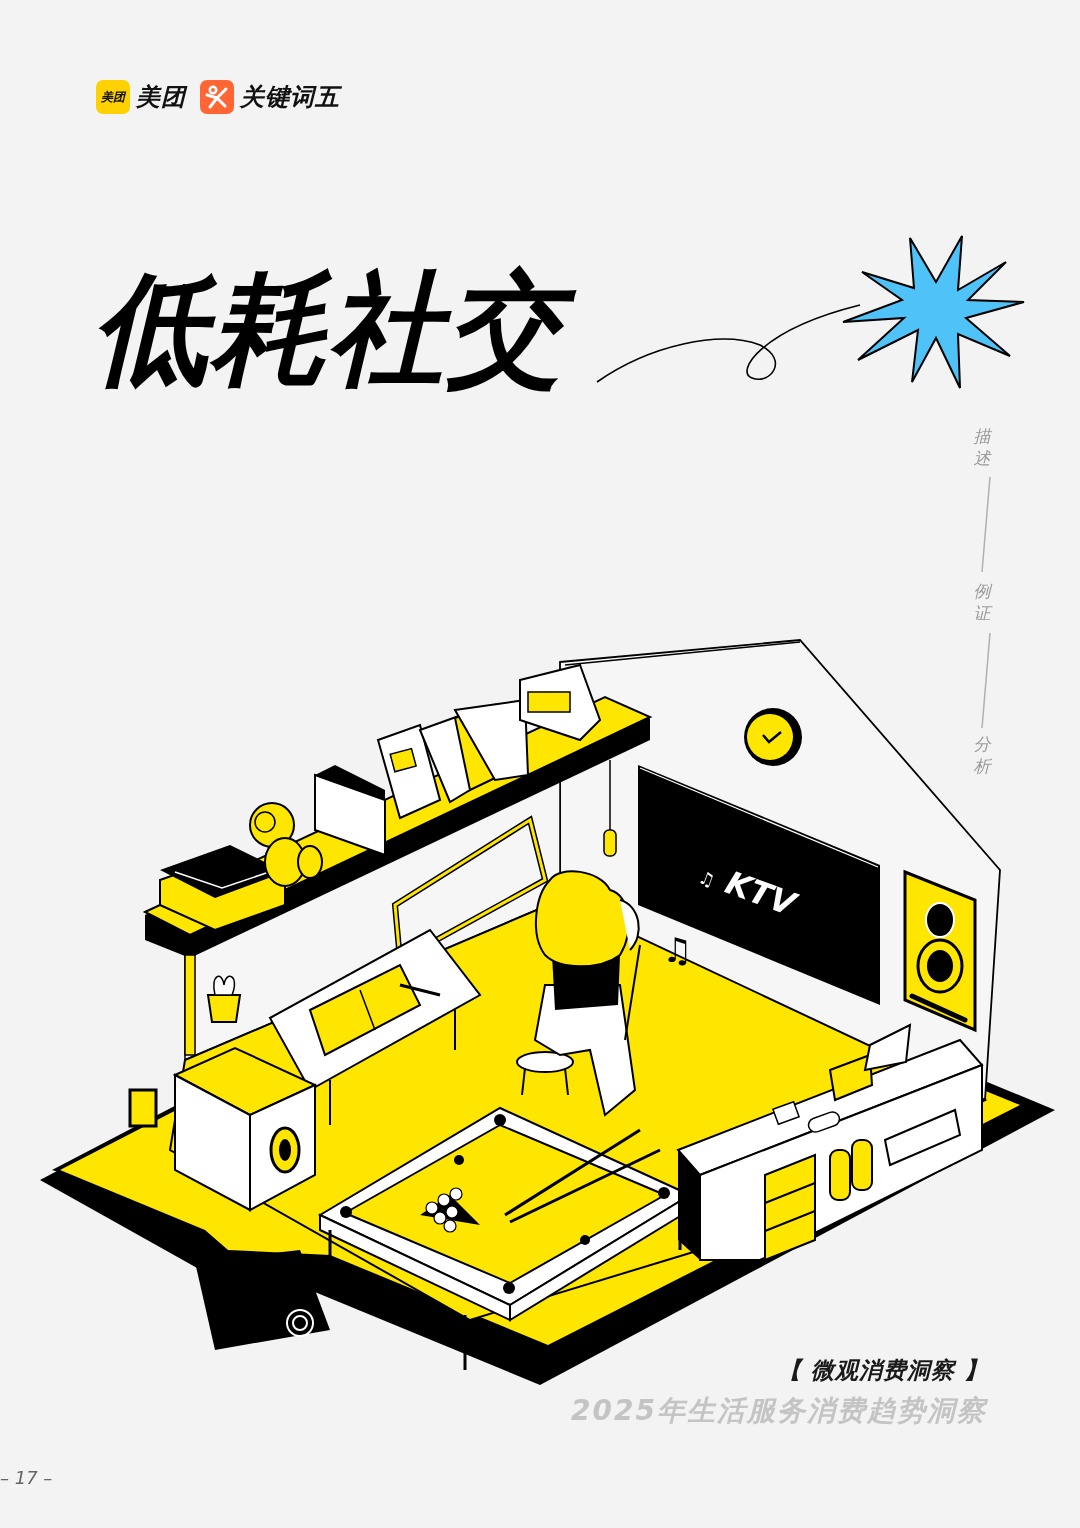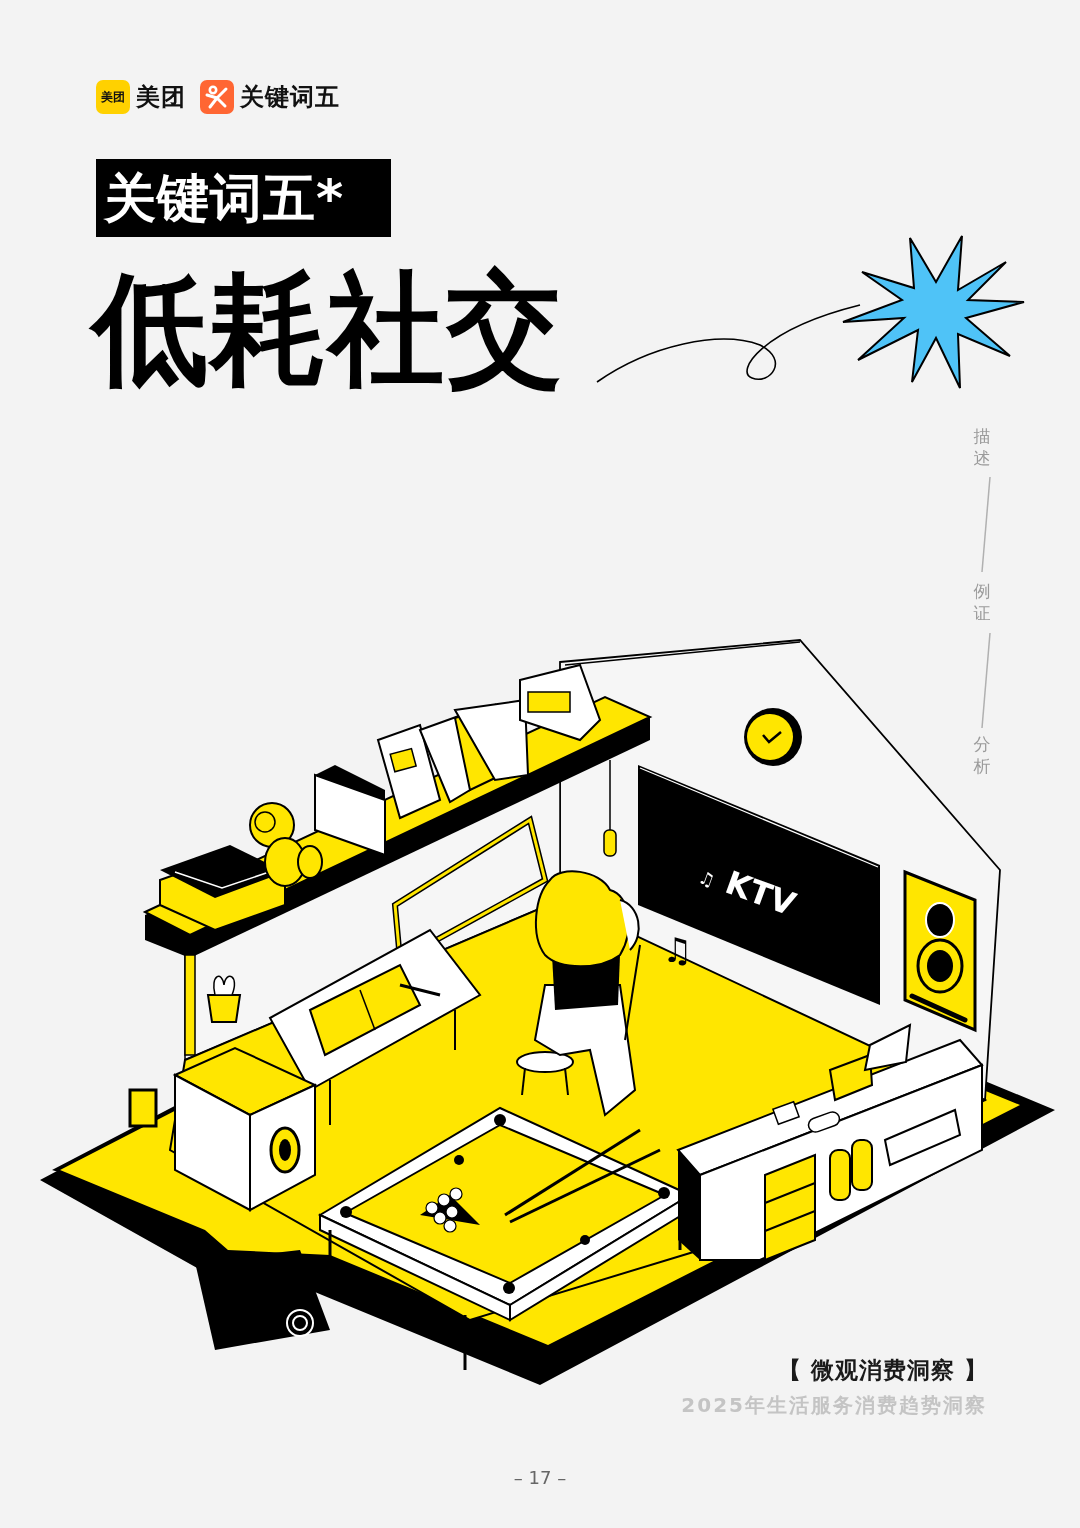"美团" .page { font-style: none -> italic }
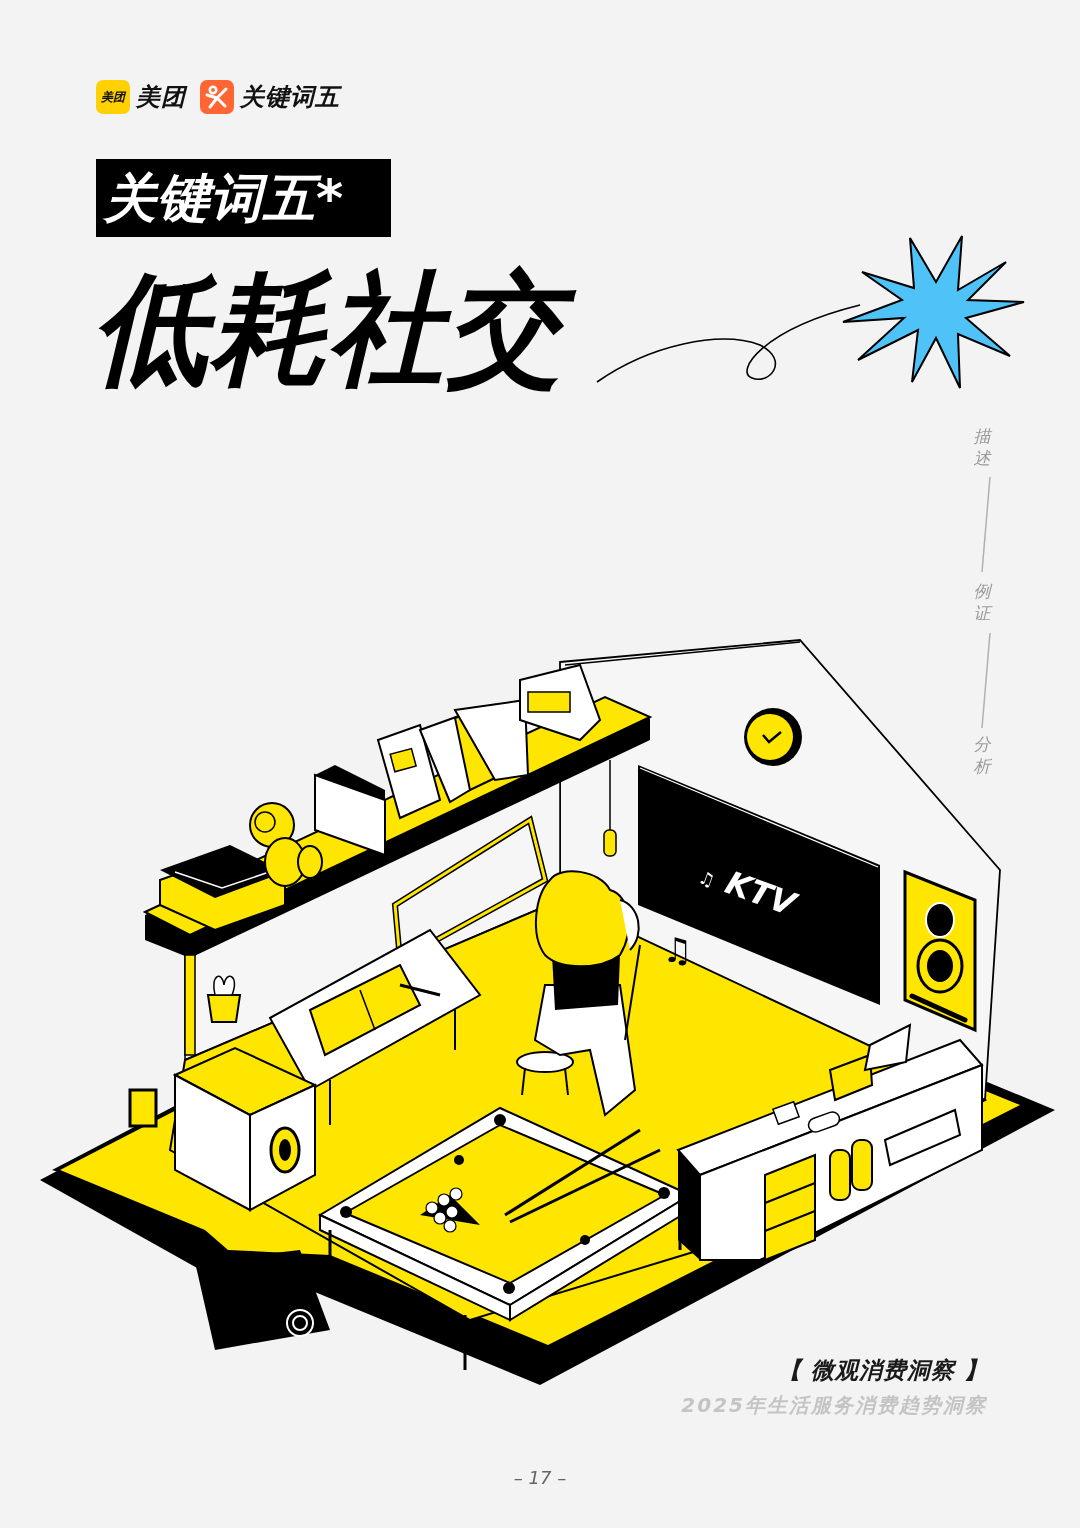"关键词五*" div.keyword-tag { html: <div>关键词五*</div> -> none }
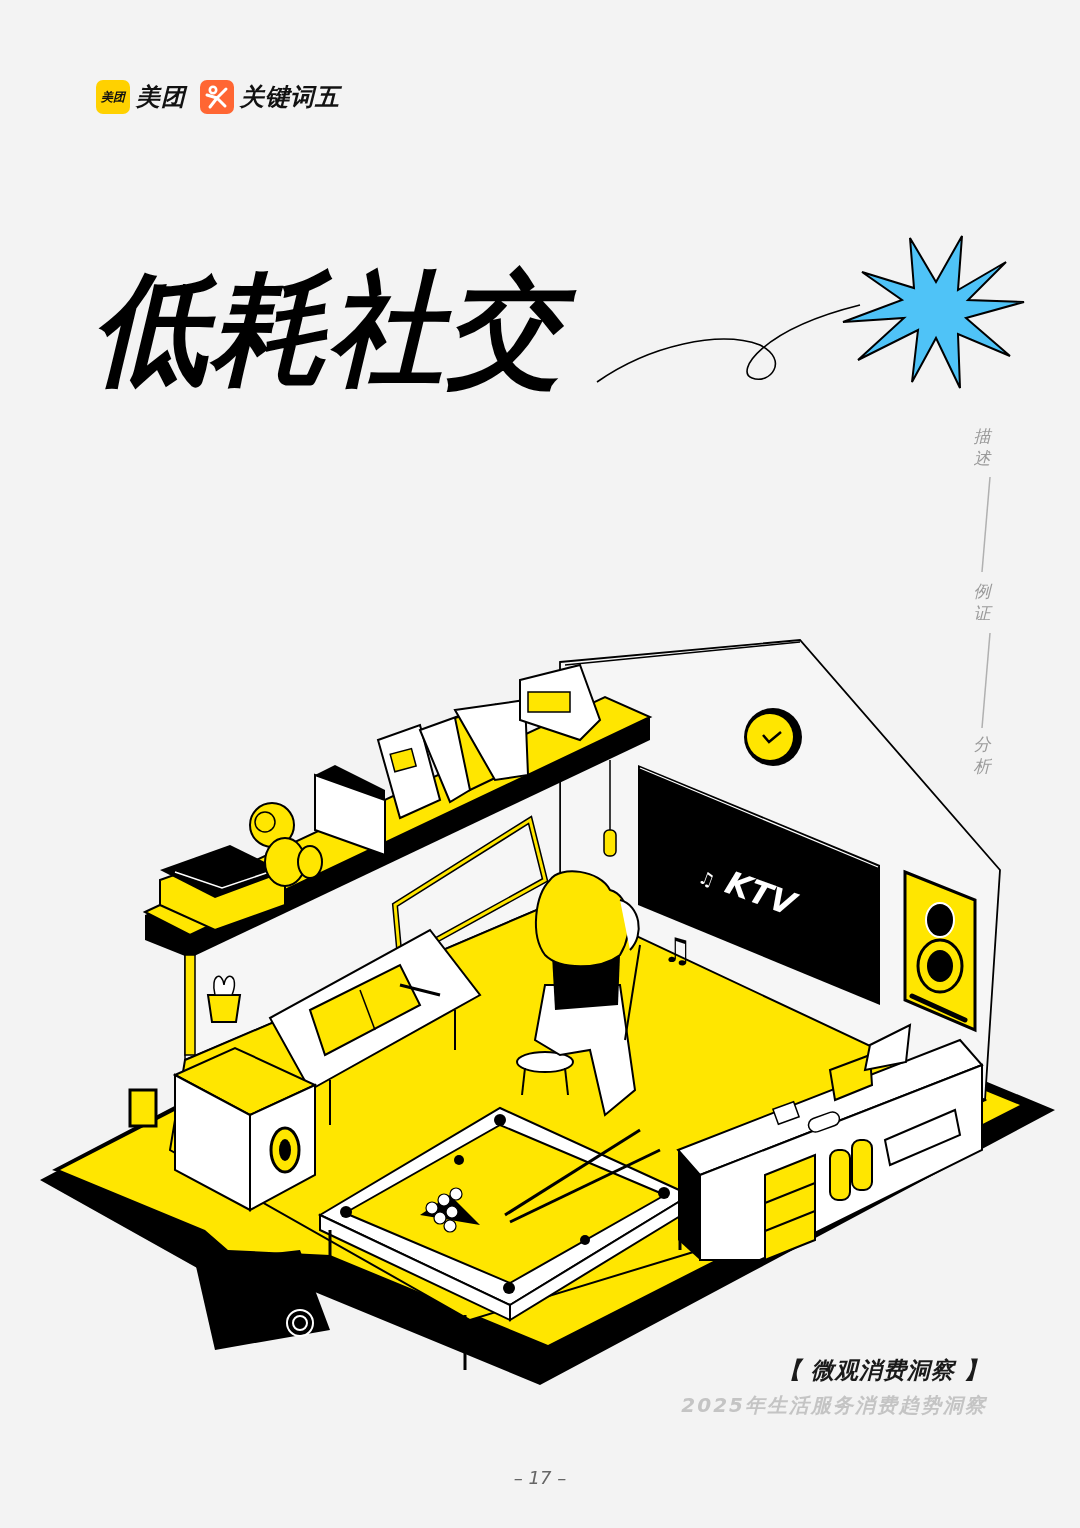"2025年生活服务消费趋势洞察" .report-label { font-size: 20px -> 28px }
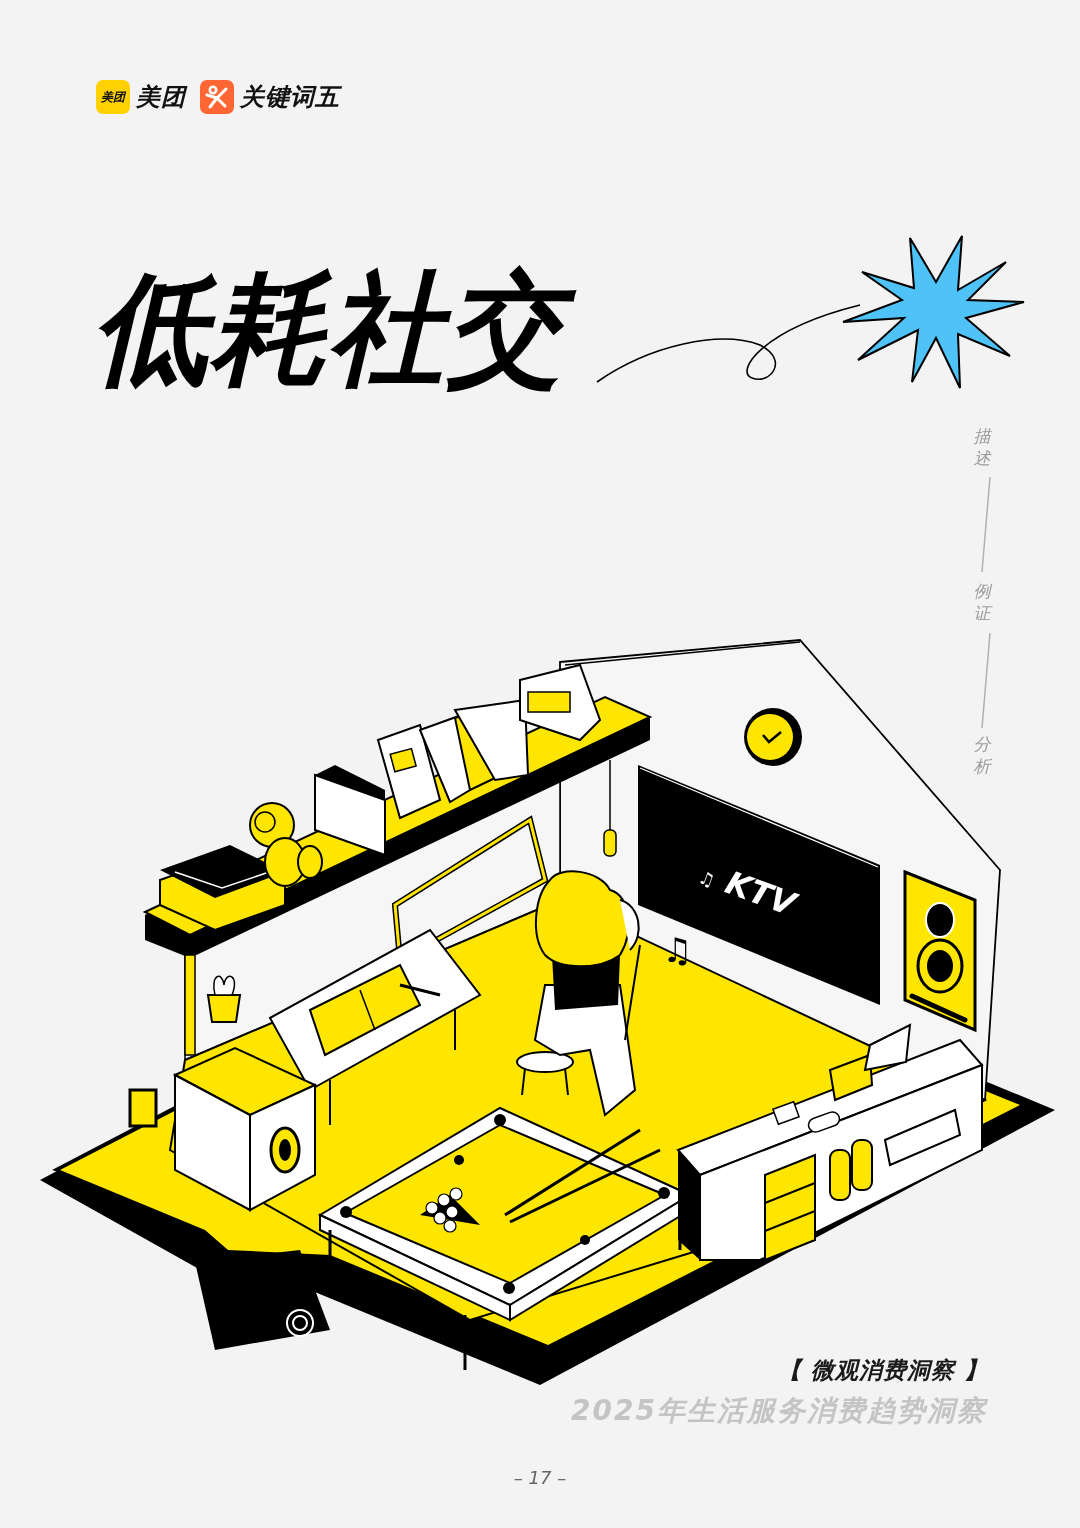"– 17 –" .page-number { text-align: center -> left }
